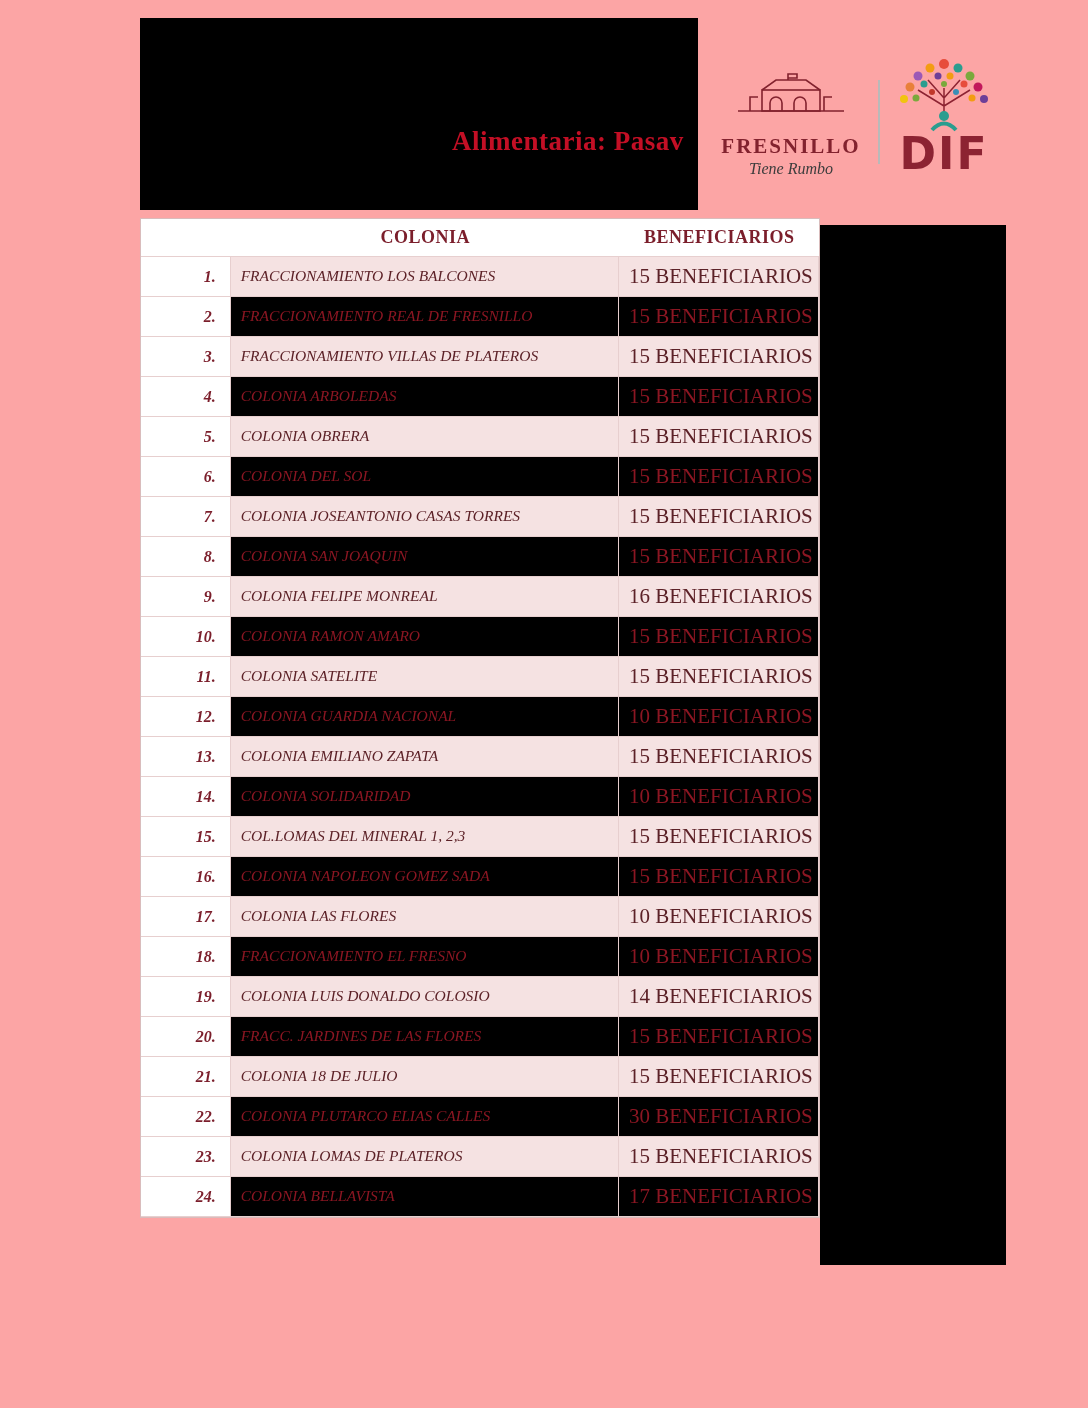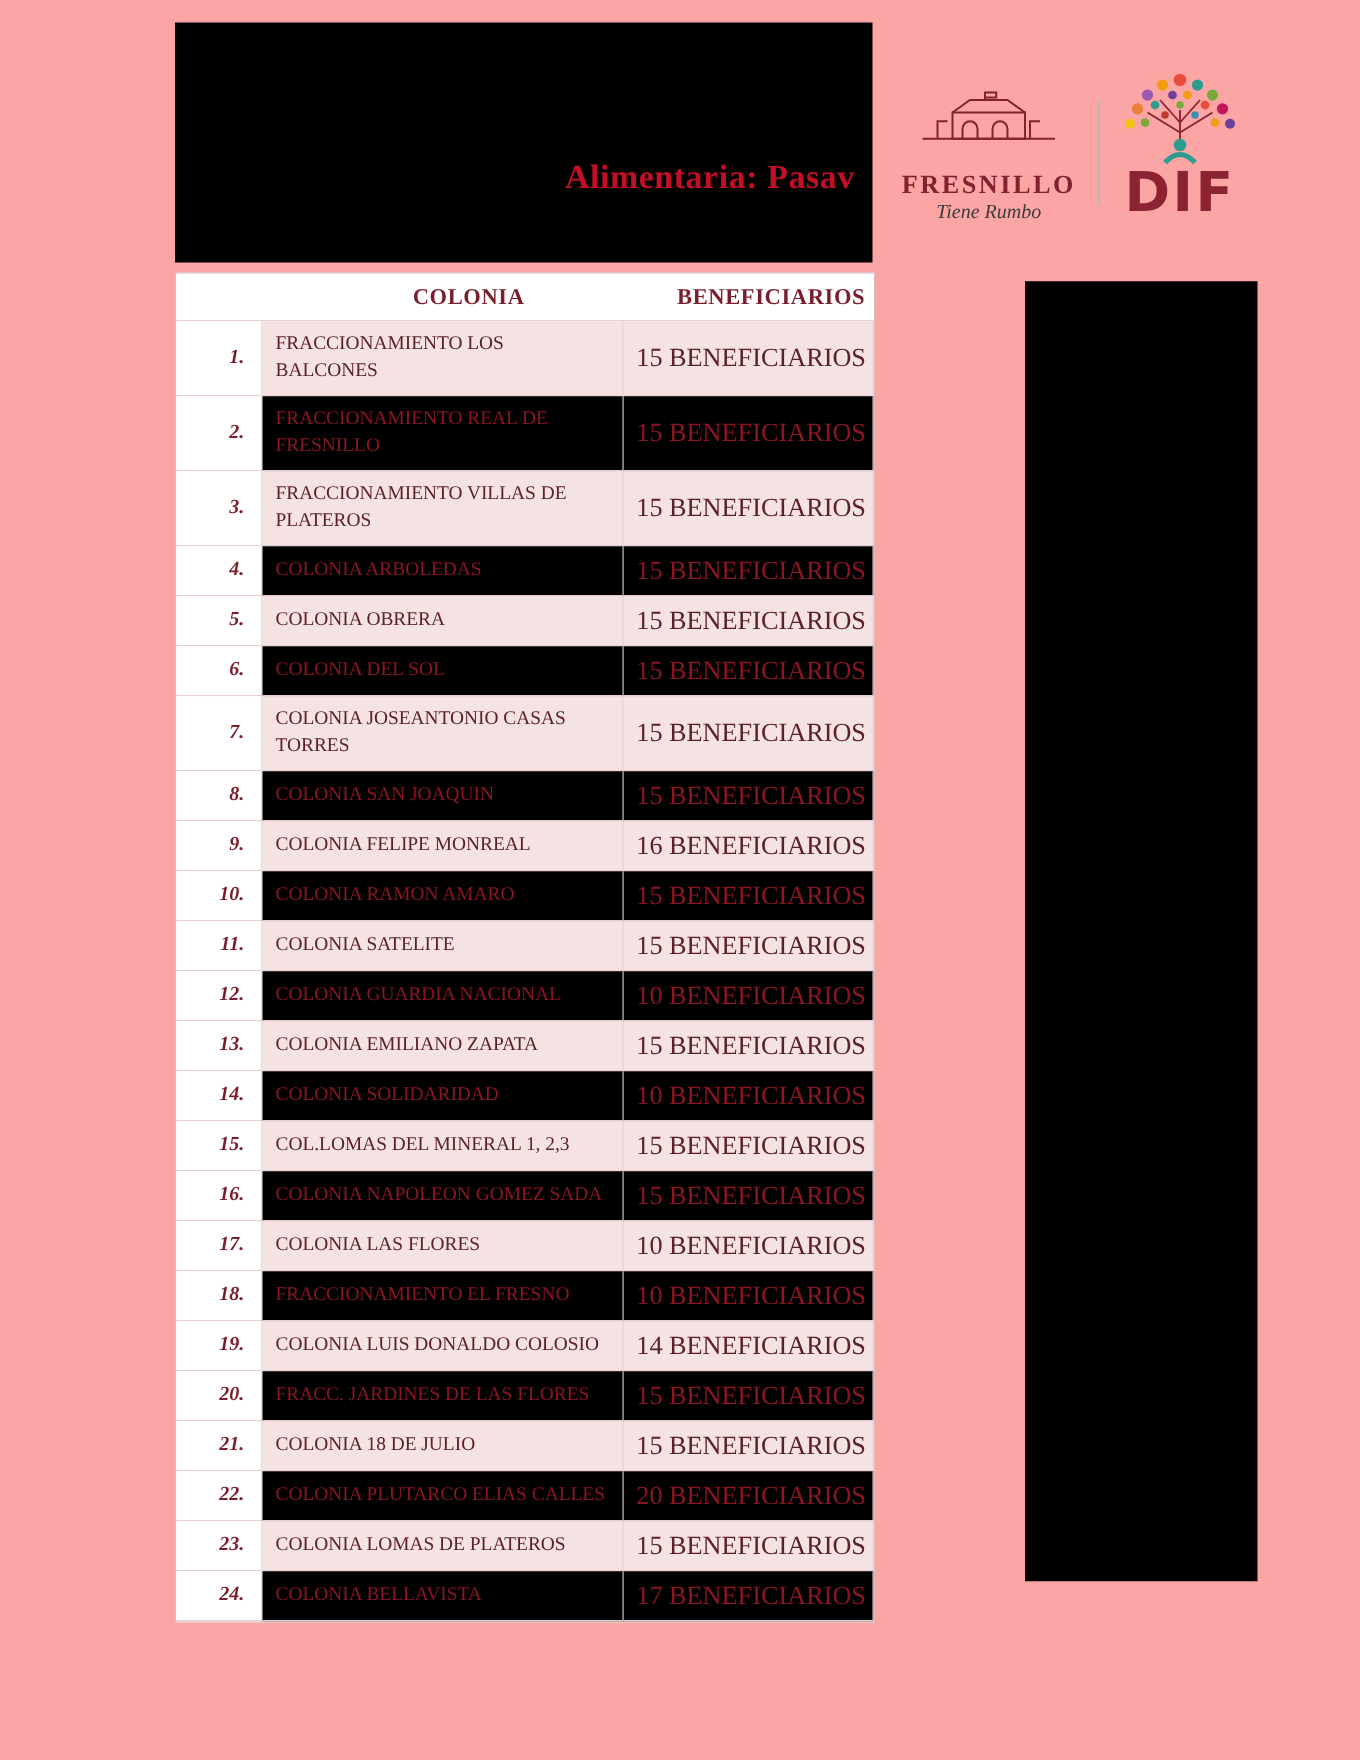"COLONIA" .tbl { width: 560px -> 680px }
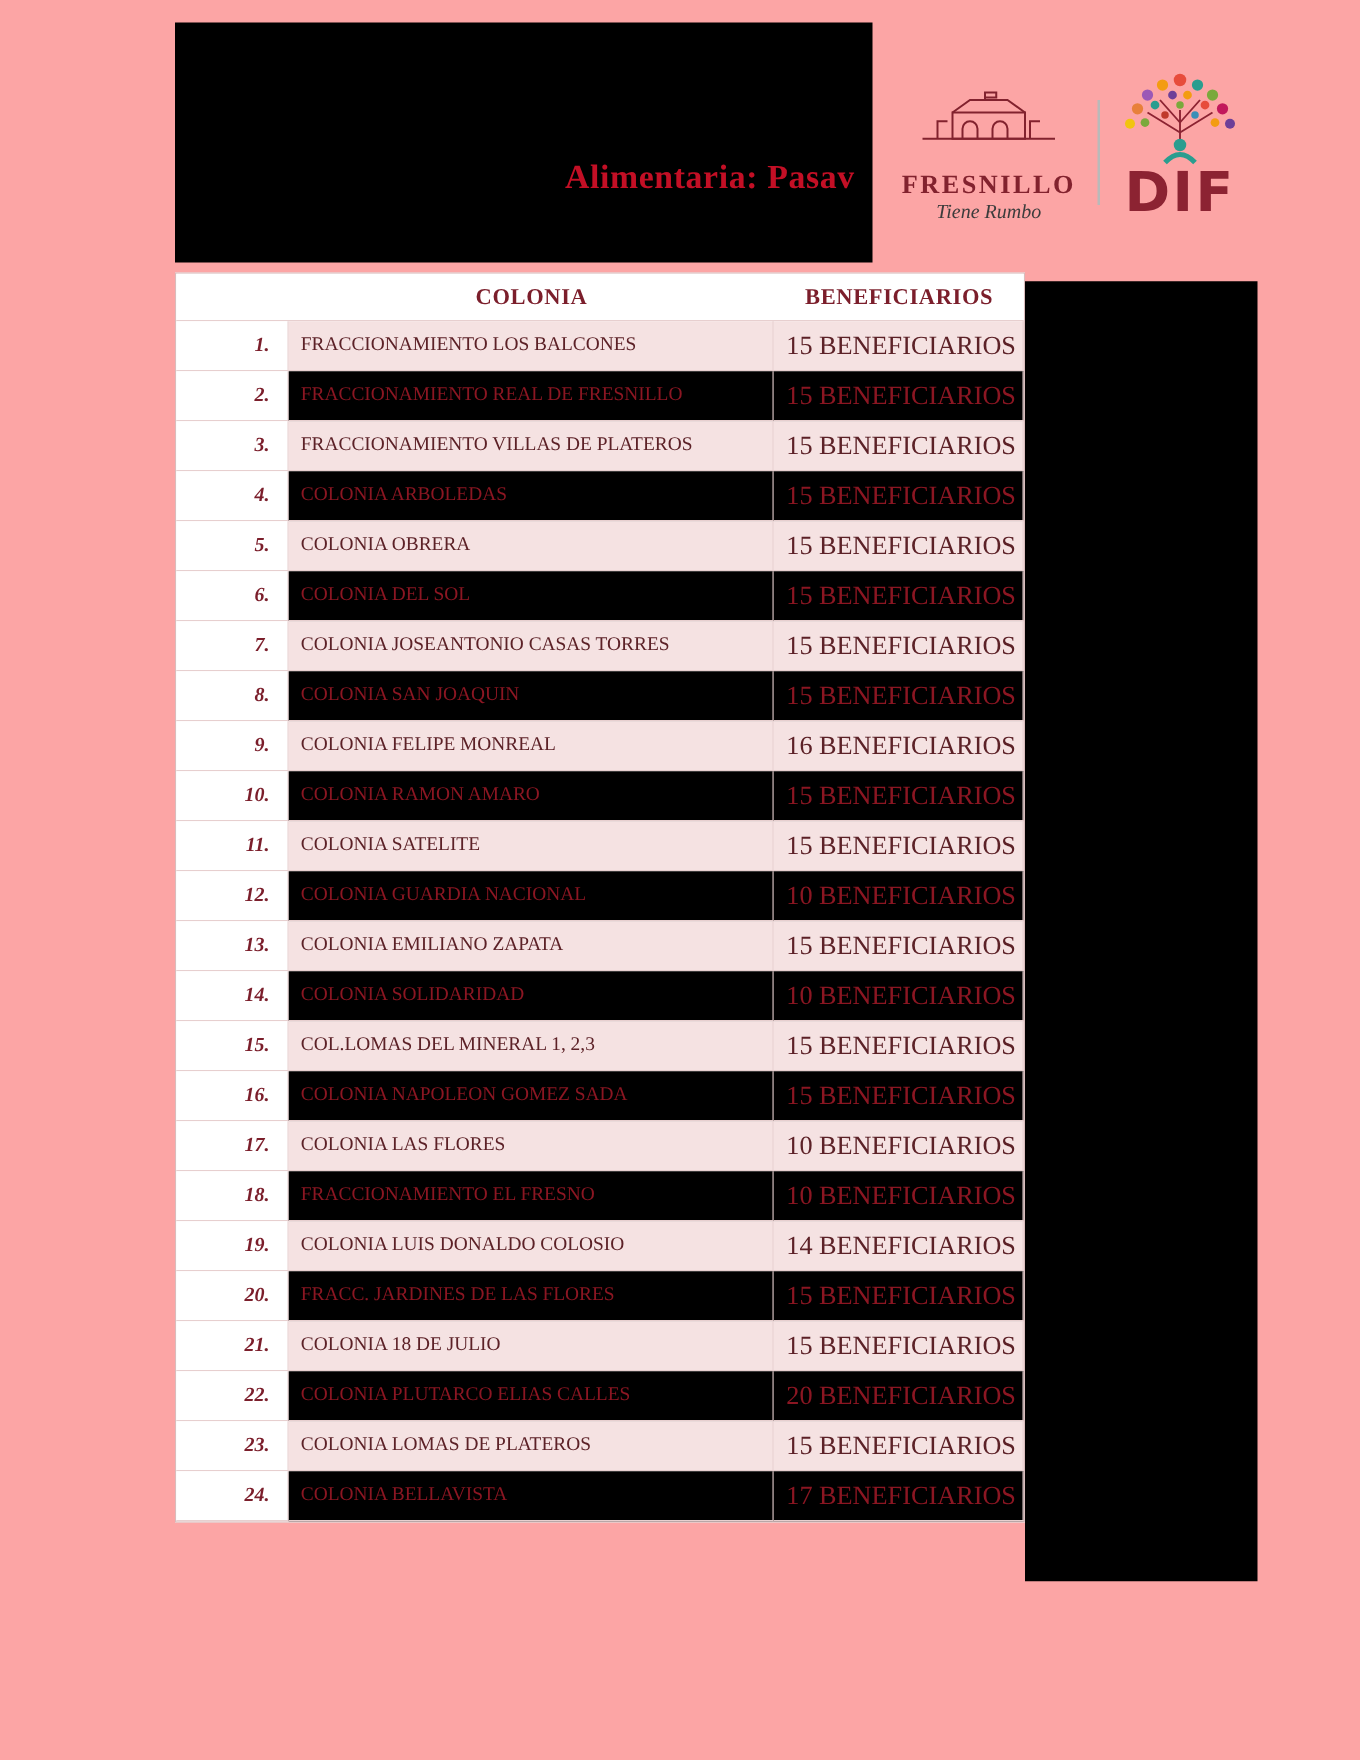"FRACCIONAMIENTO LOS BALCONES" .c-col { font-style: none -> italic }
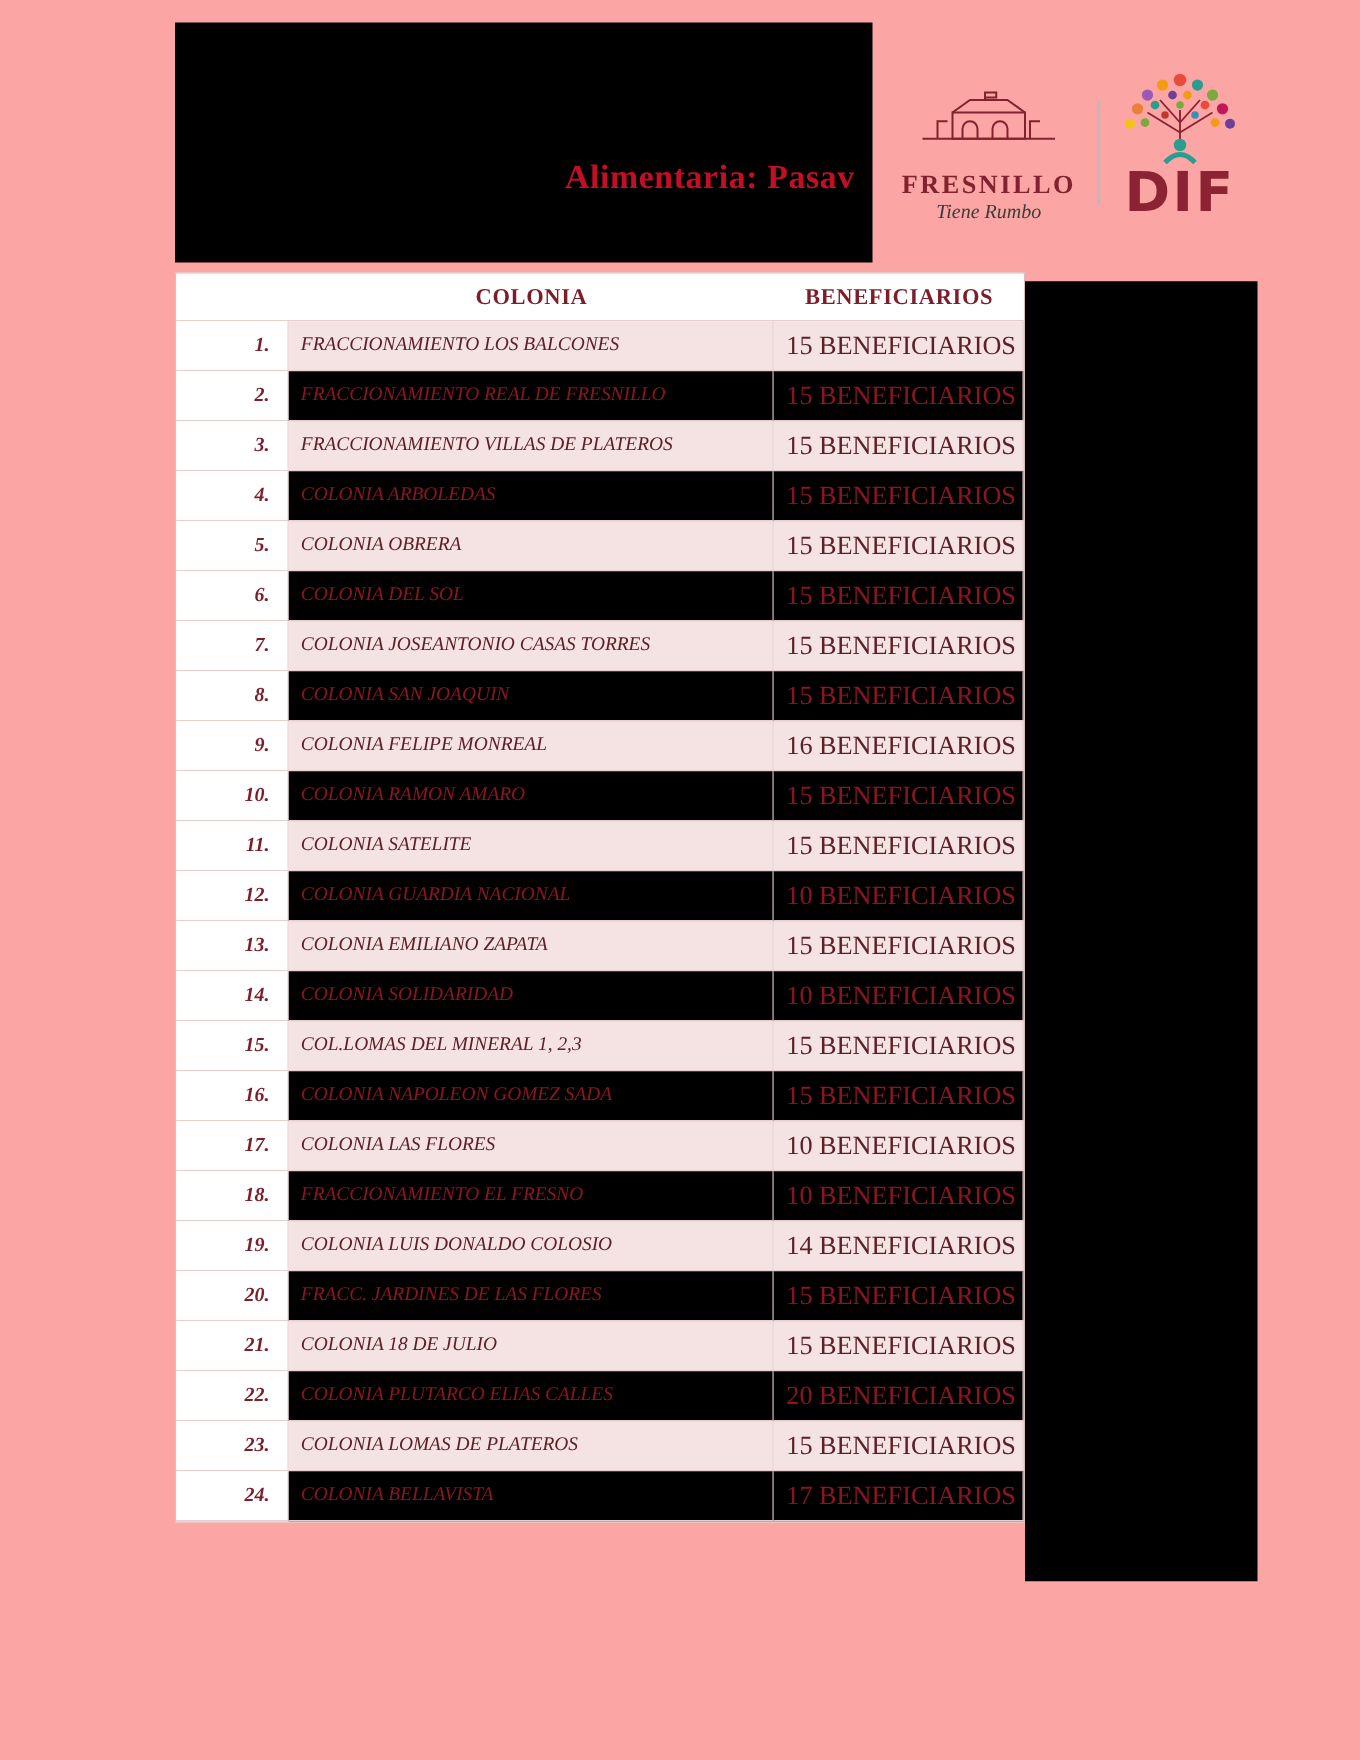"20 BENEFICIARIOS" div.c-ben { text: 20 -> 30 }
